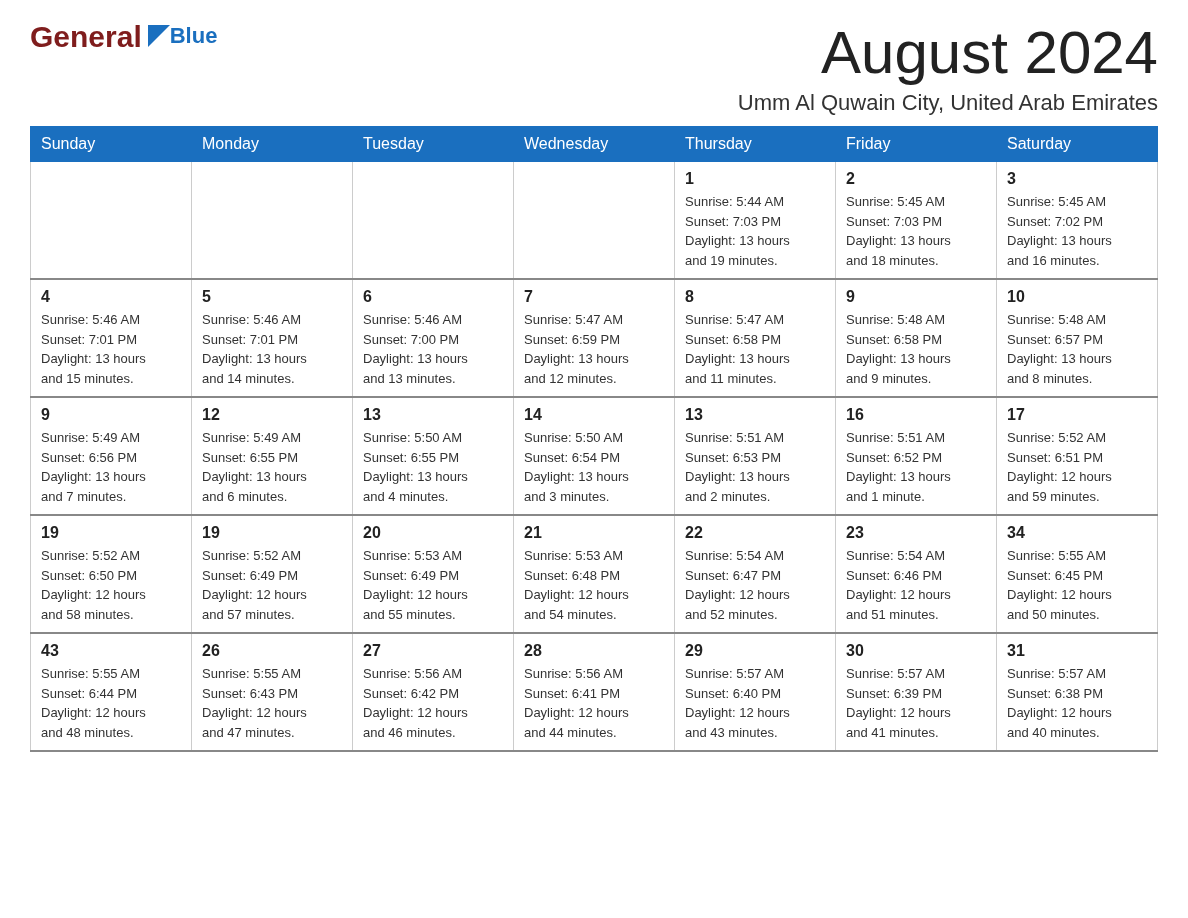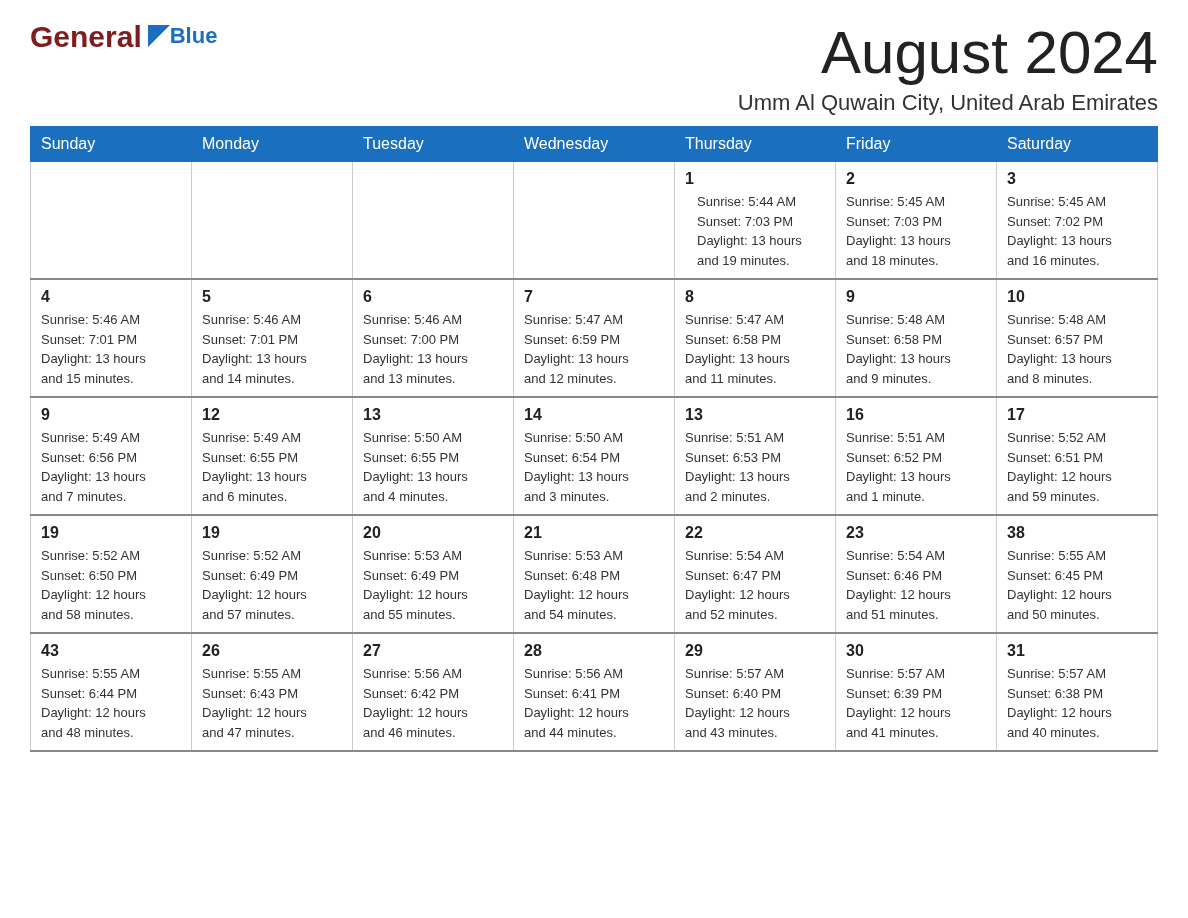"Sunrise: 5:44 AM" div.day-info { margin-left: 12px -> none }
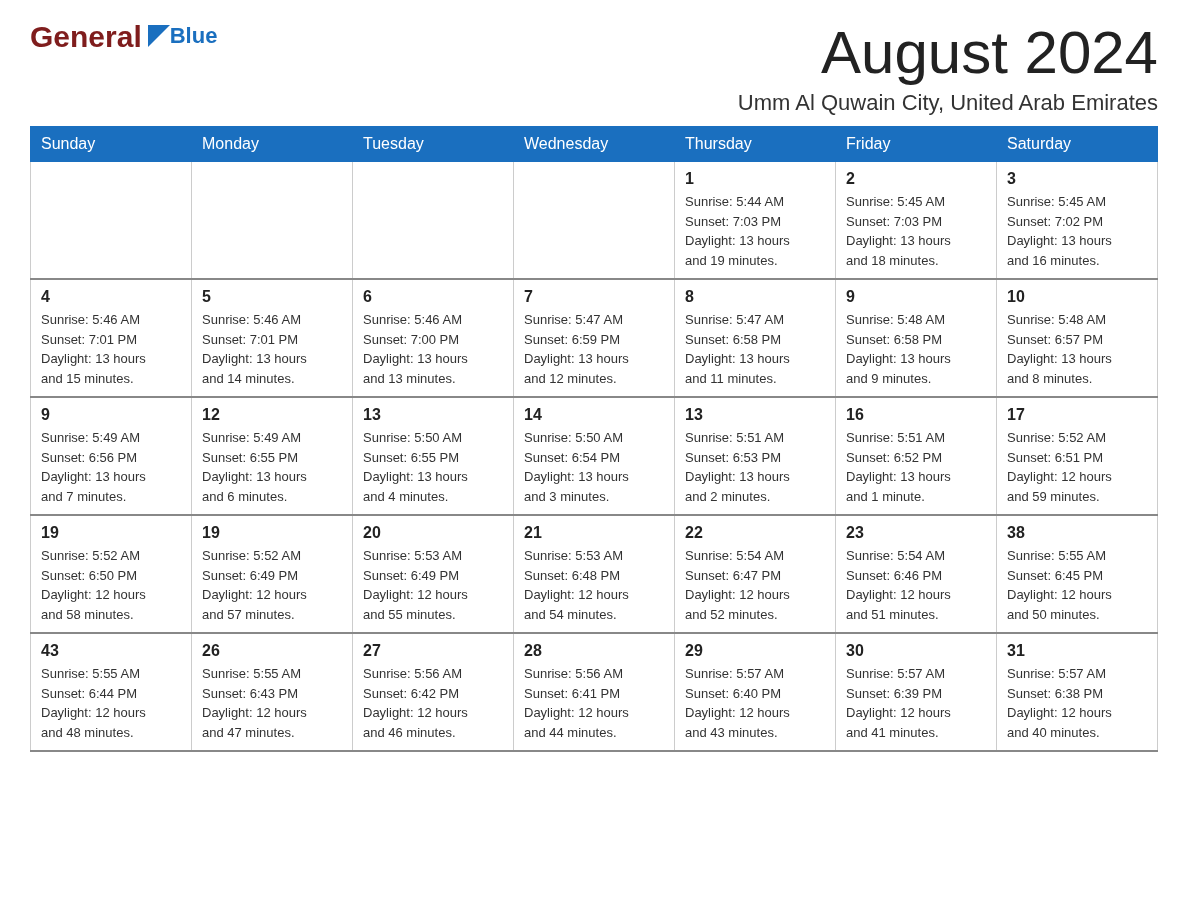"38" span.day-number { text: 38 -> 34 }
